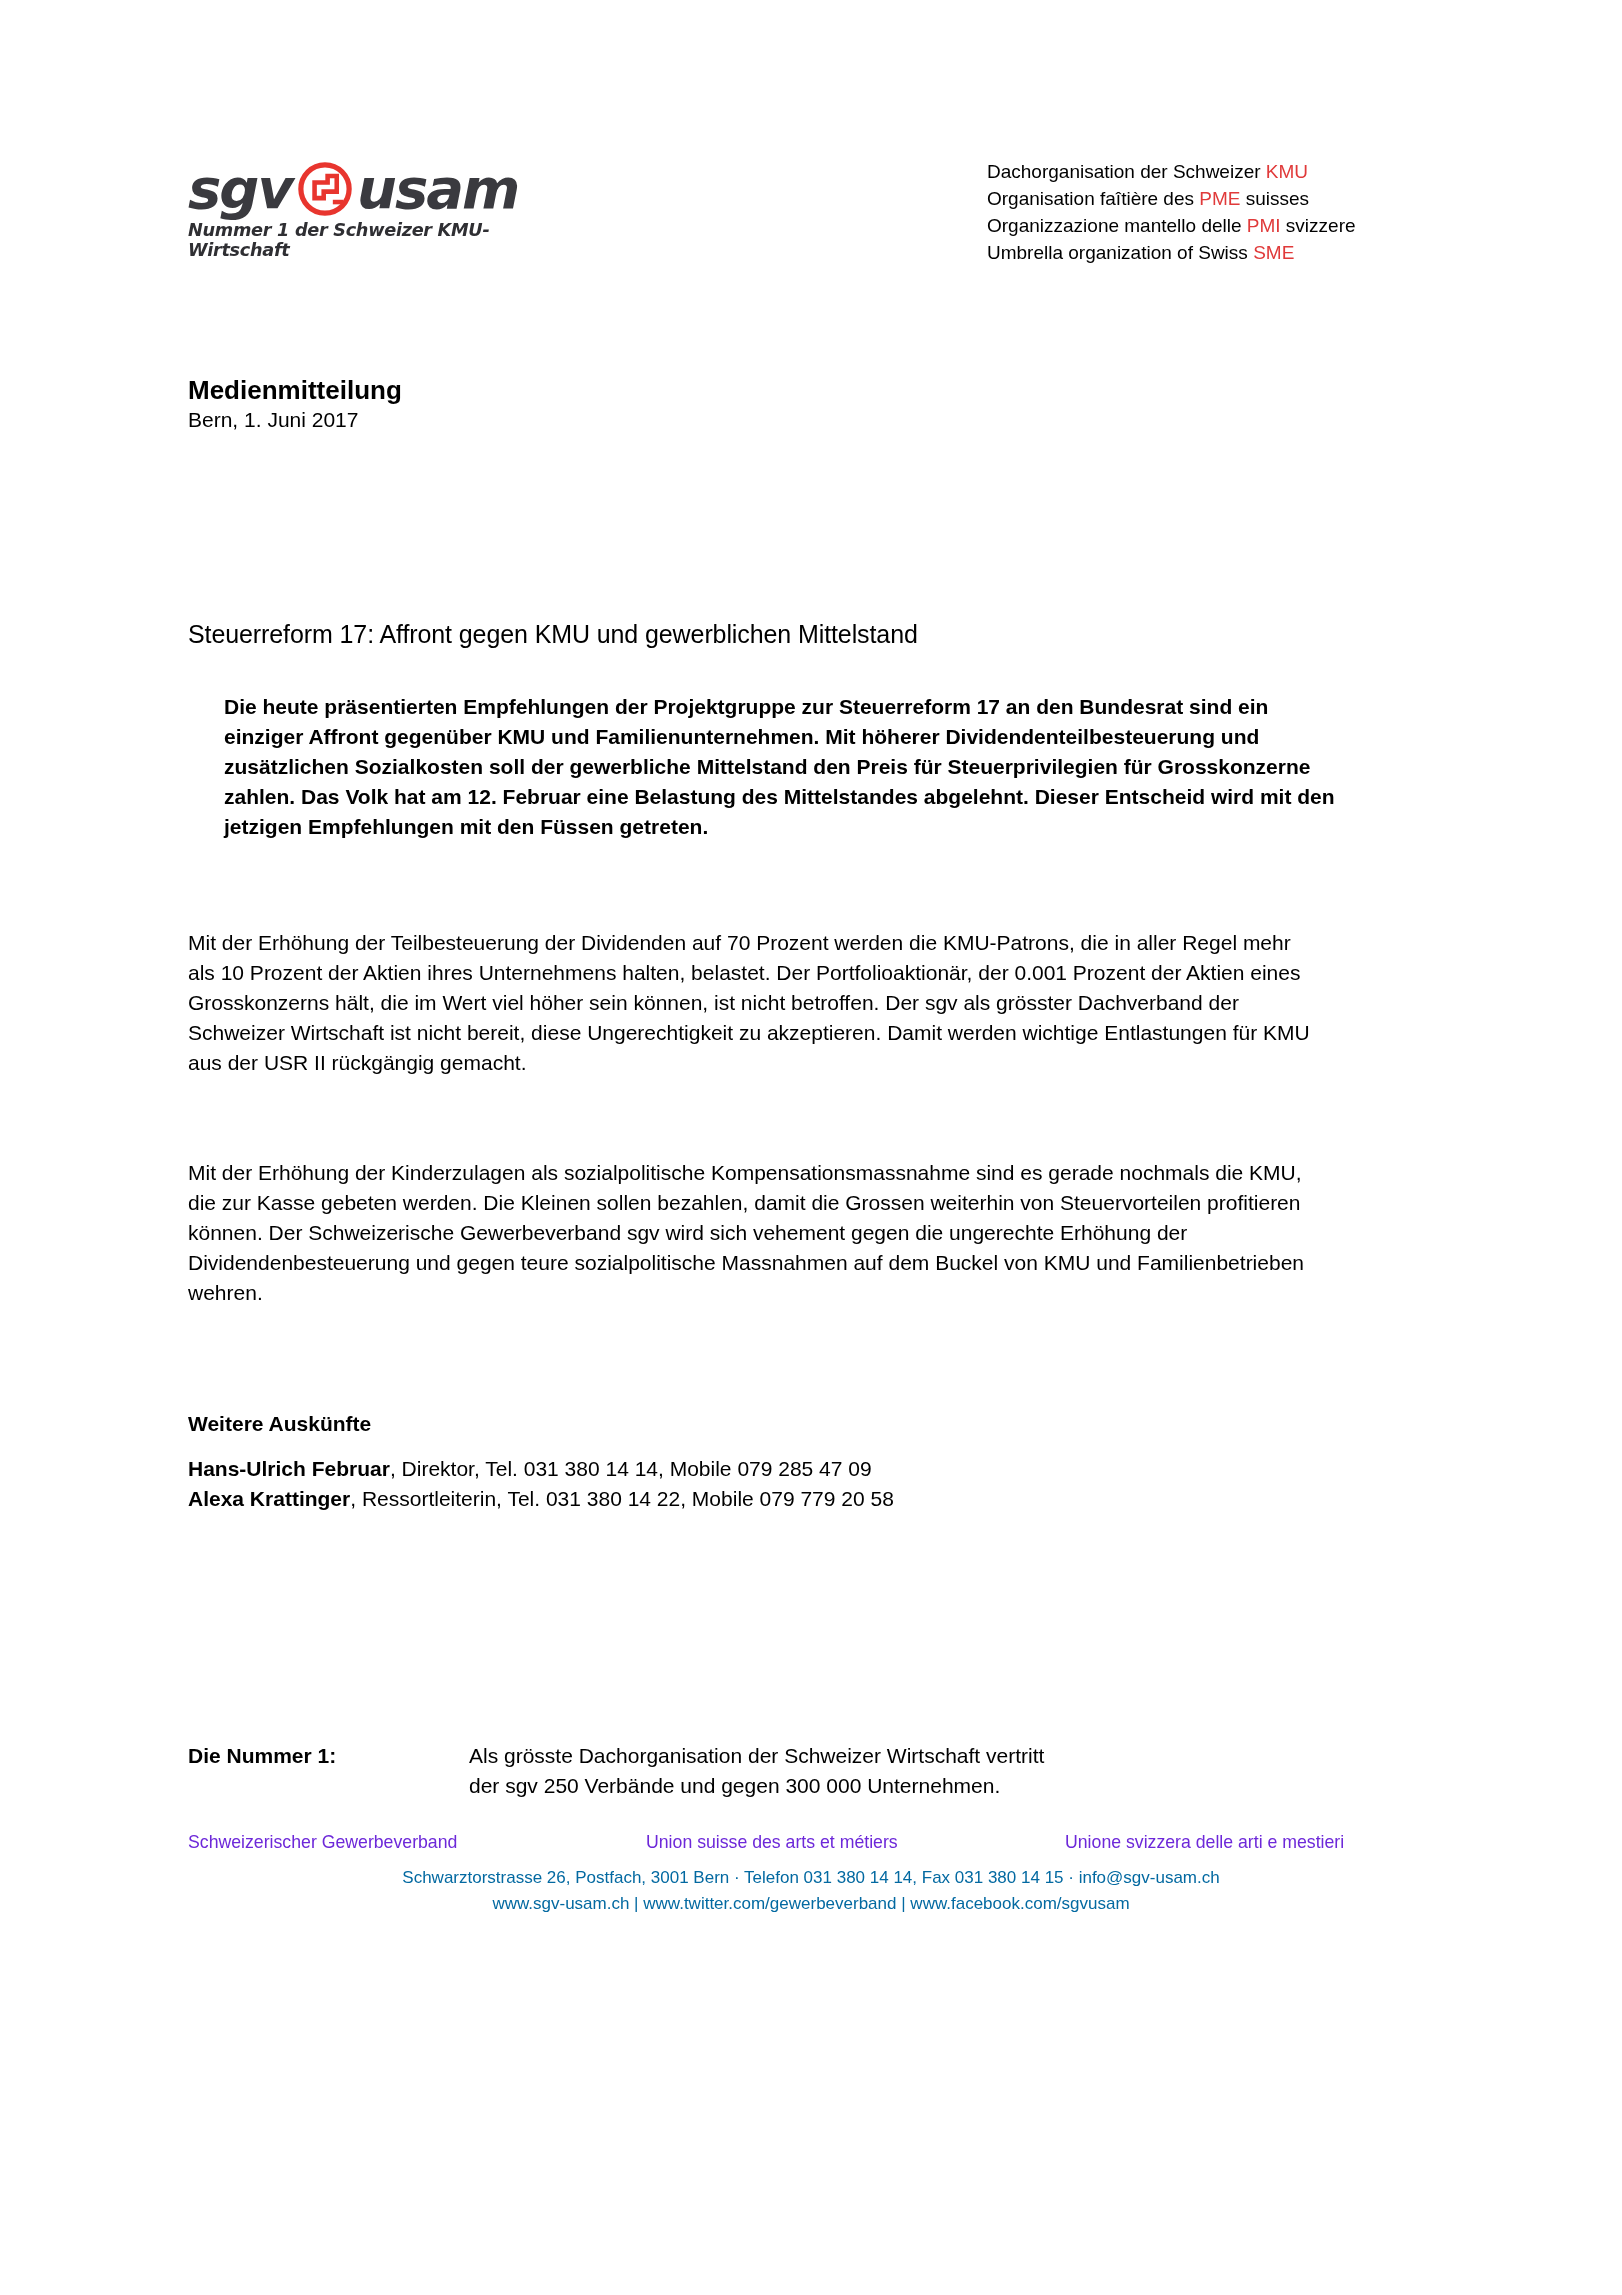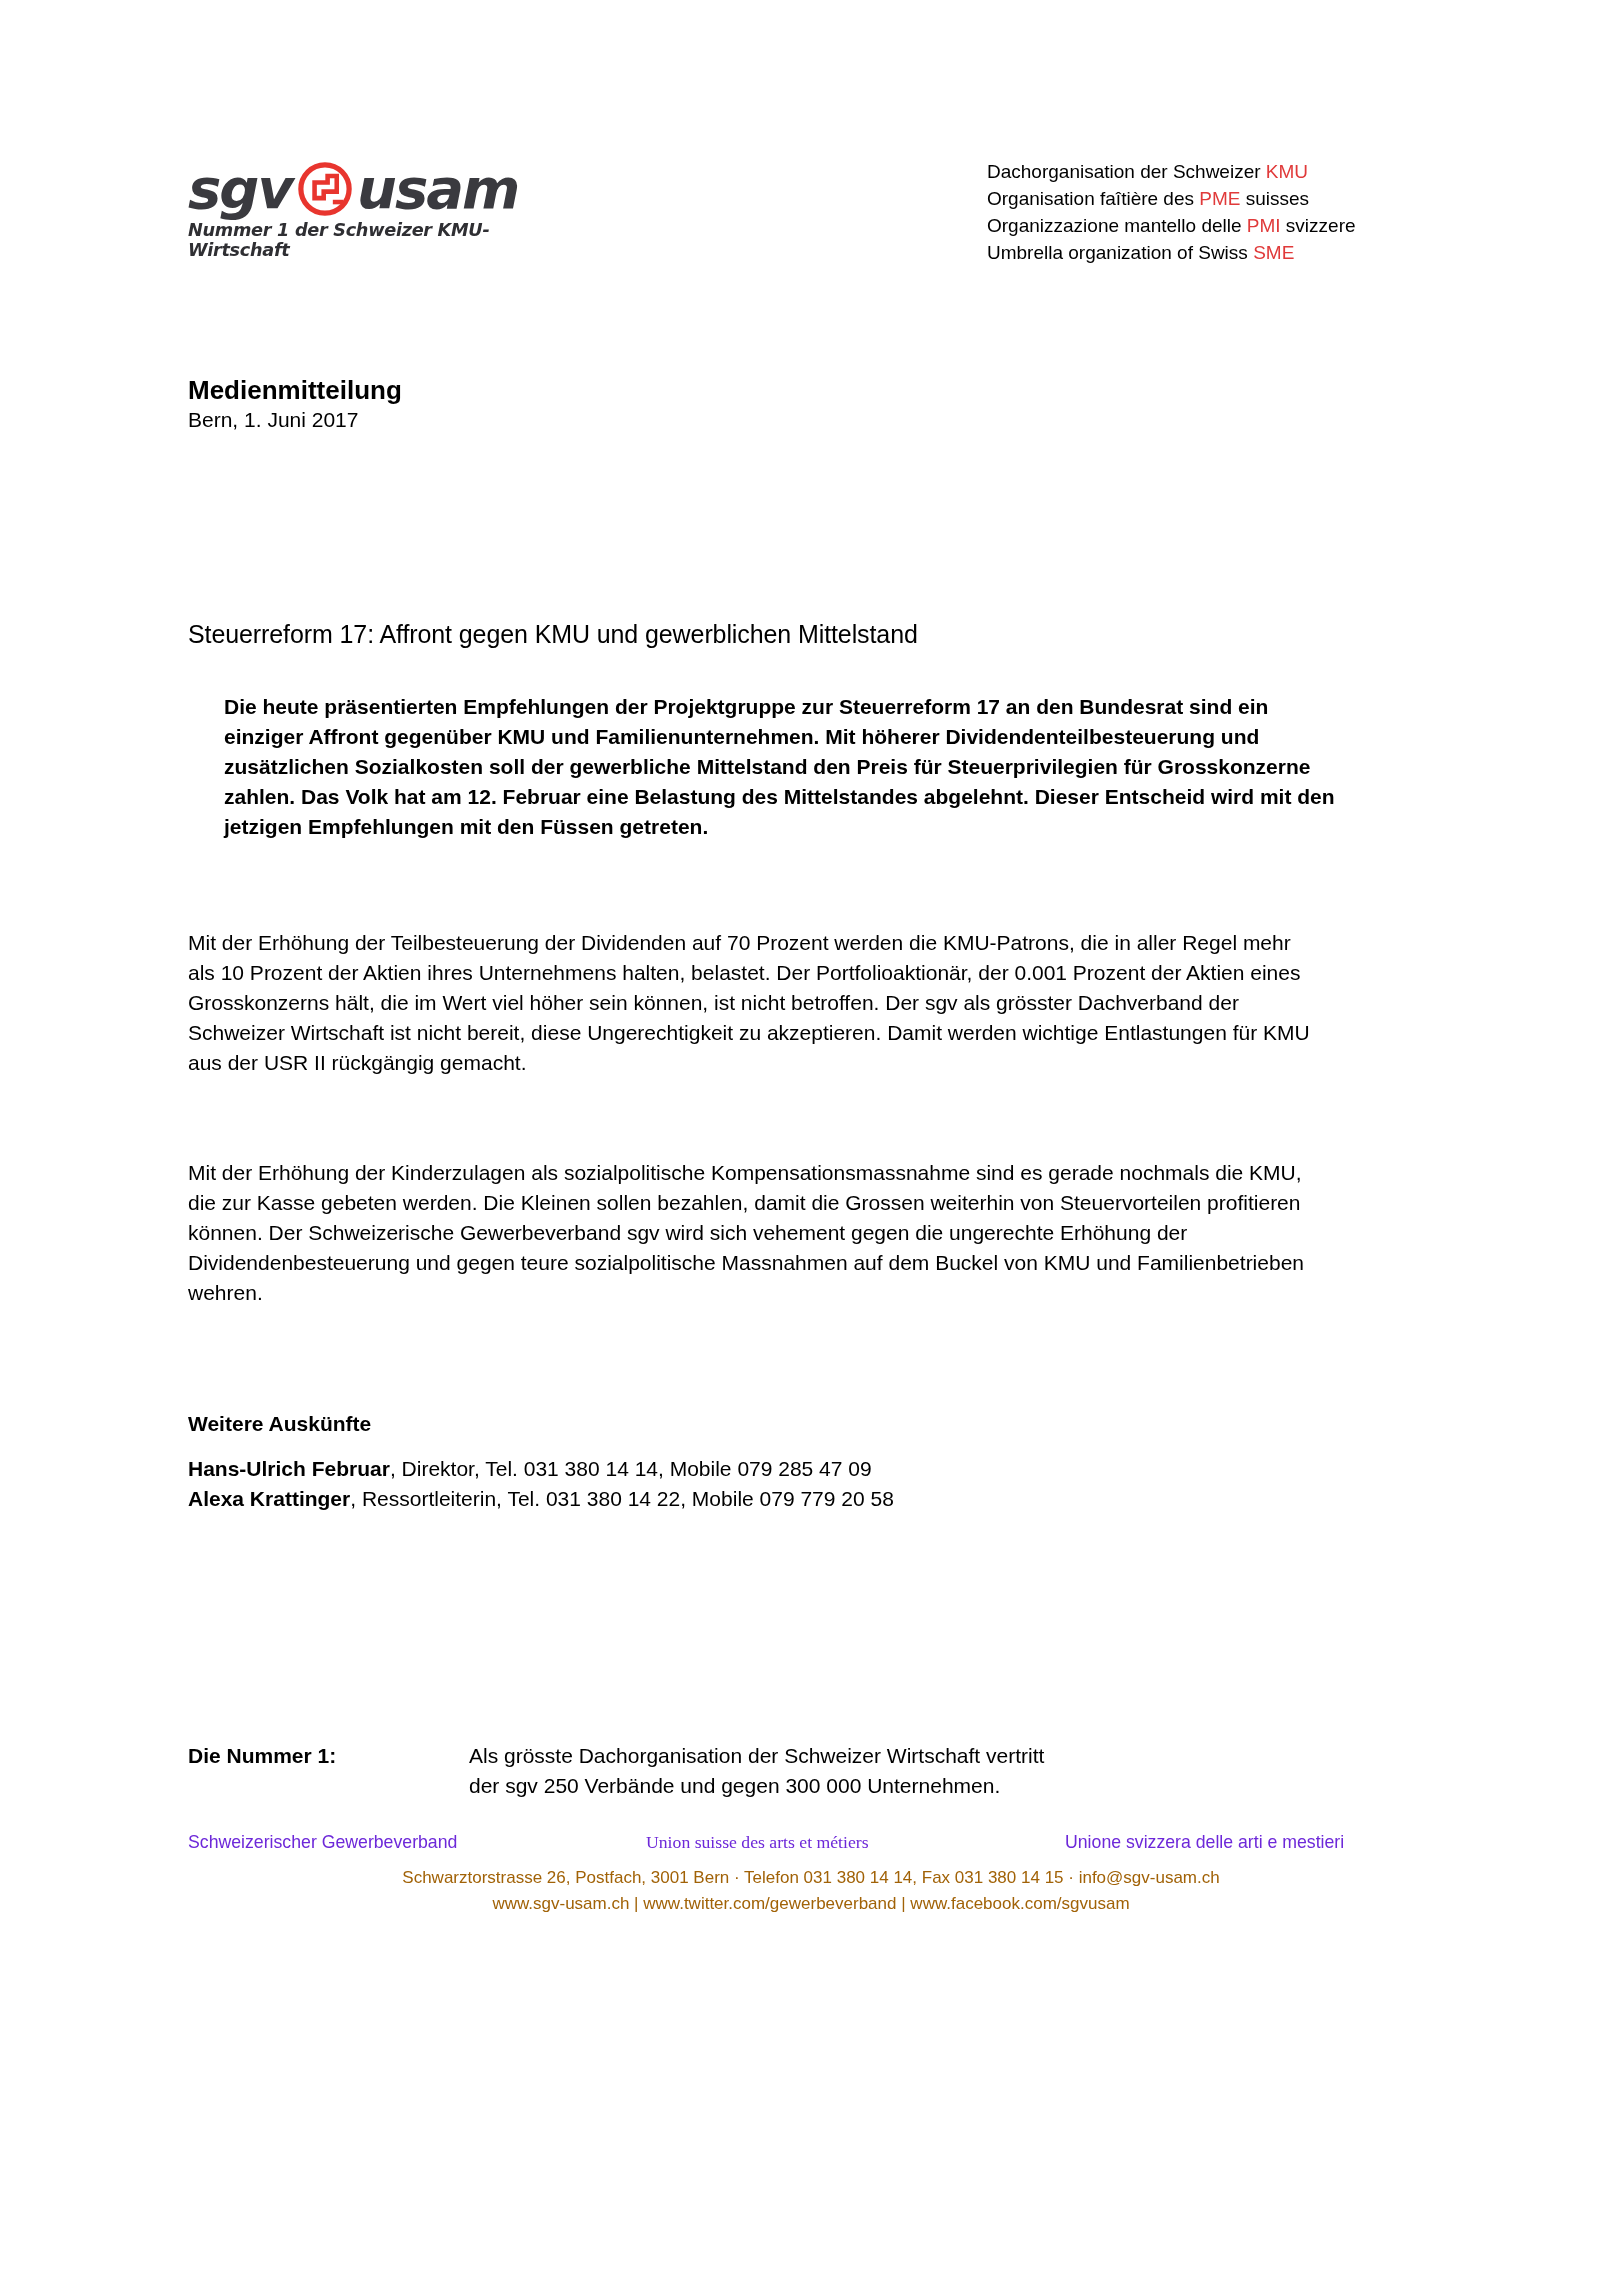"Union suisse des arts et" .fo-2 { font-family: Liberation Serif, serif -> none }
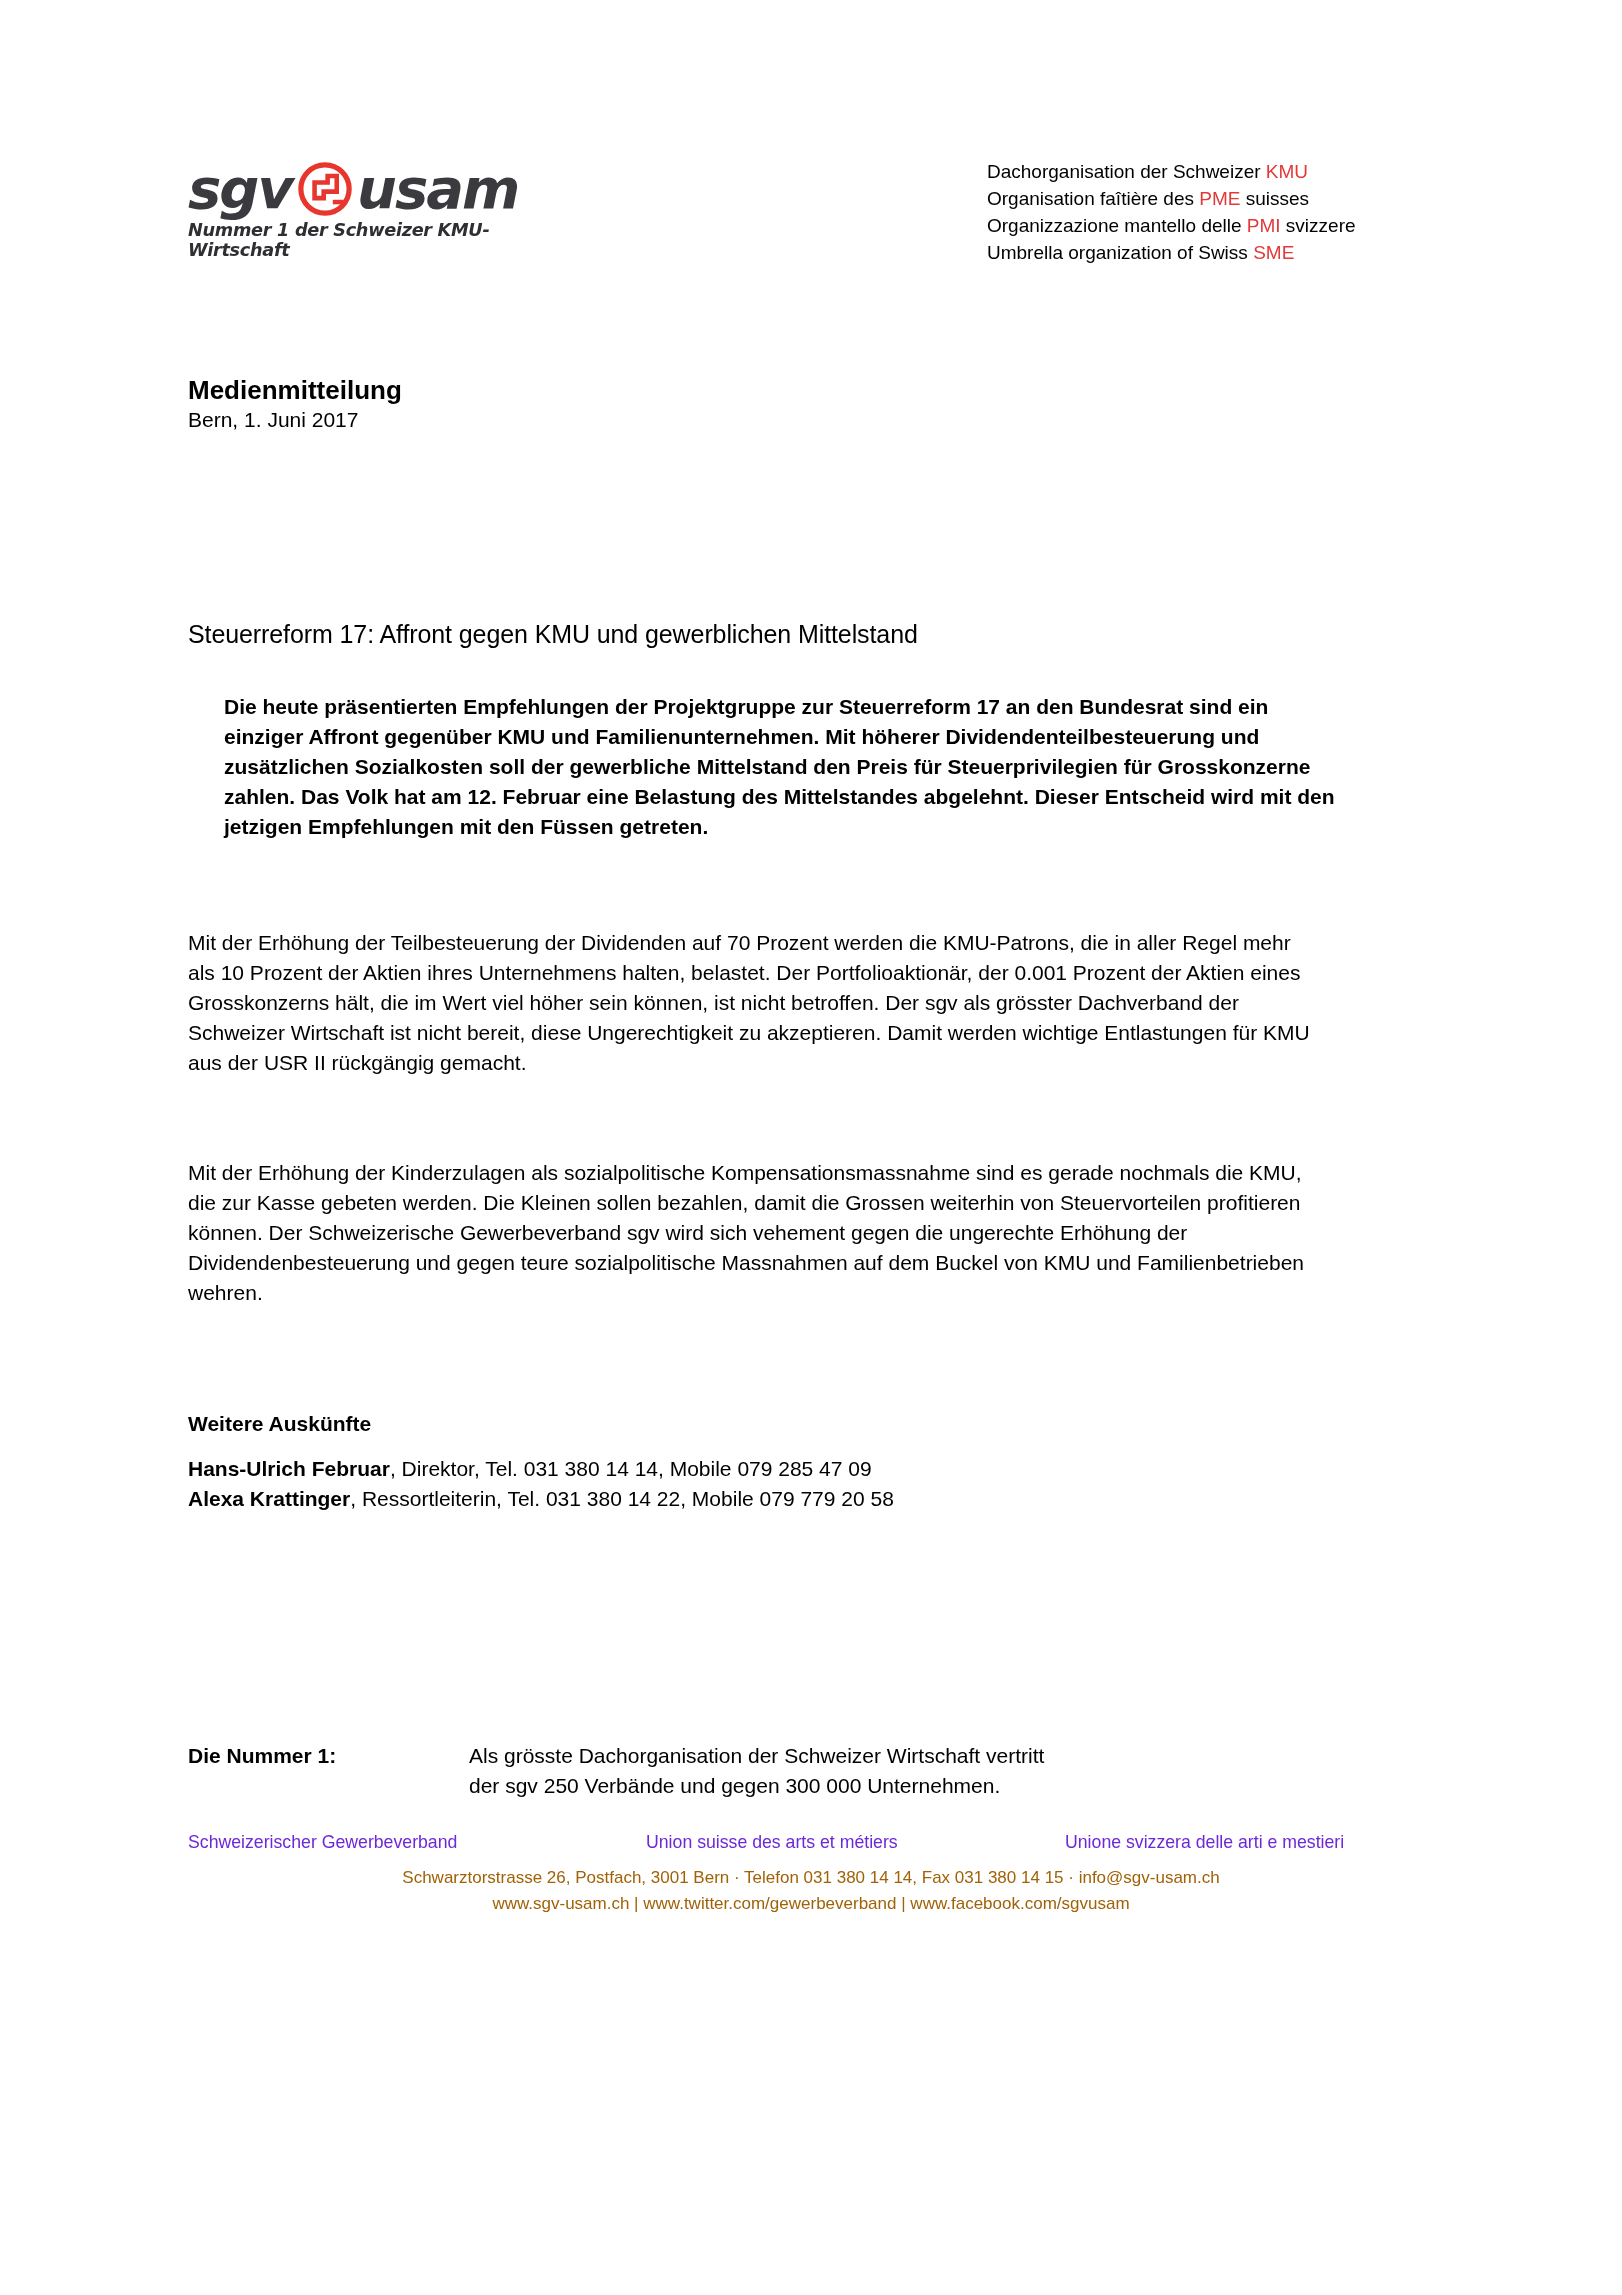"Schwarztorstrasse 26, Postfach, 3001" .footer-address { color: #a16207 -> #0369a1 }
